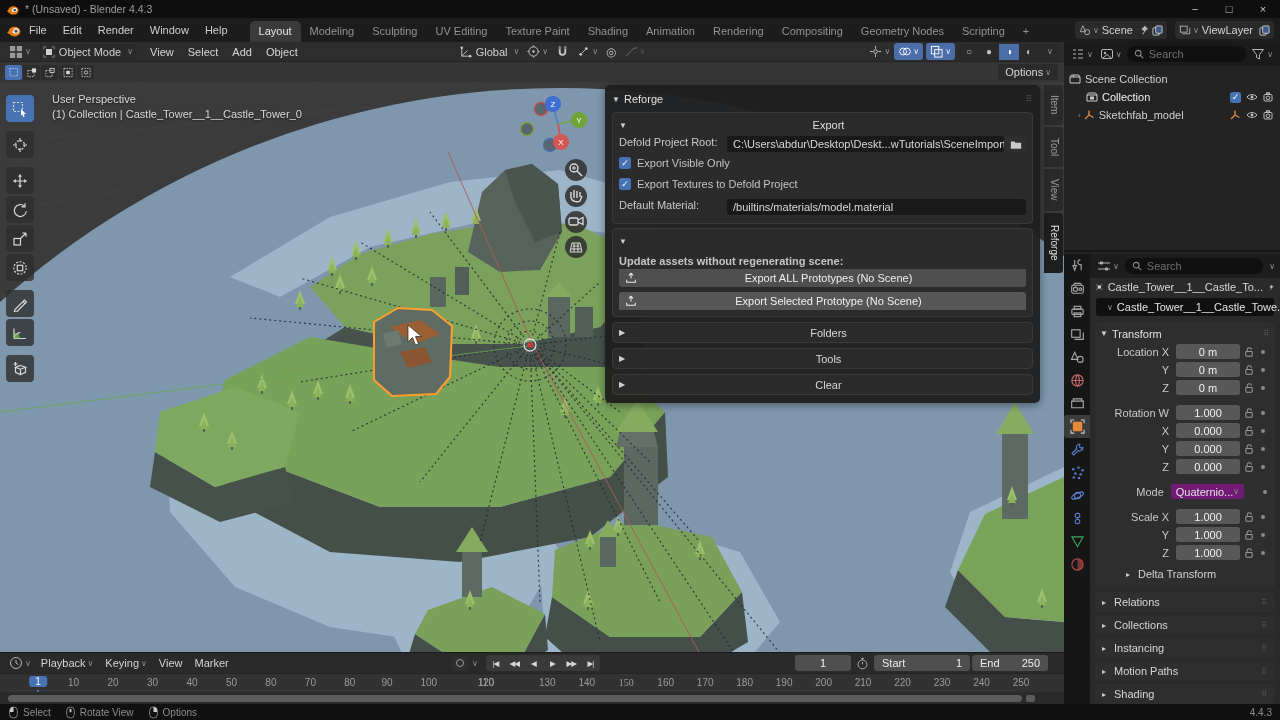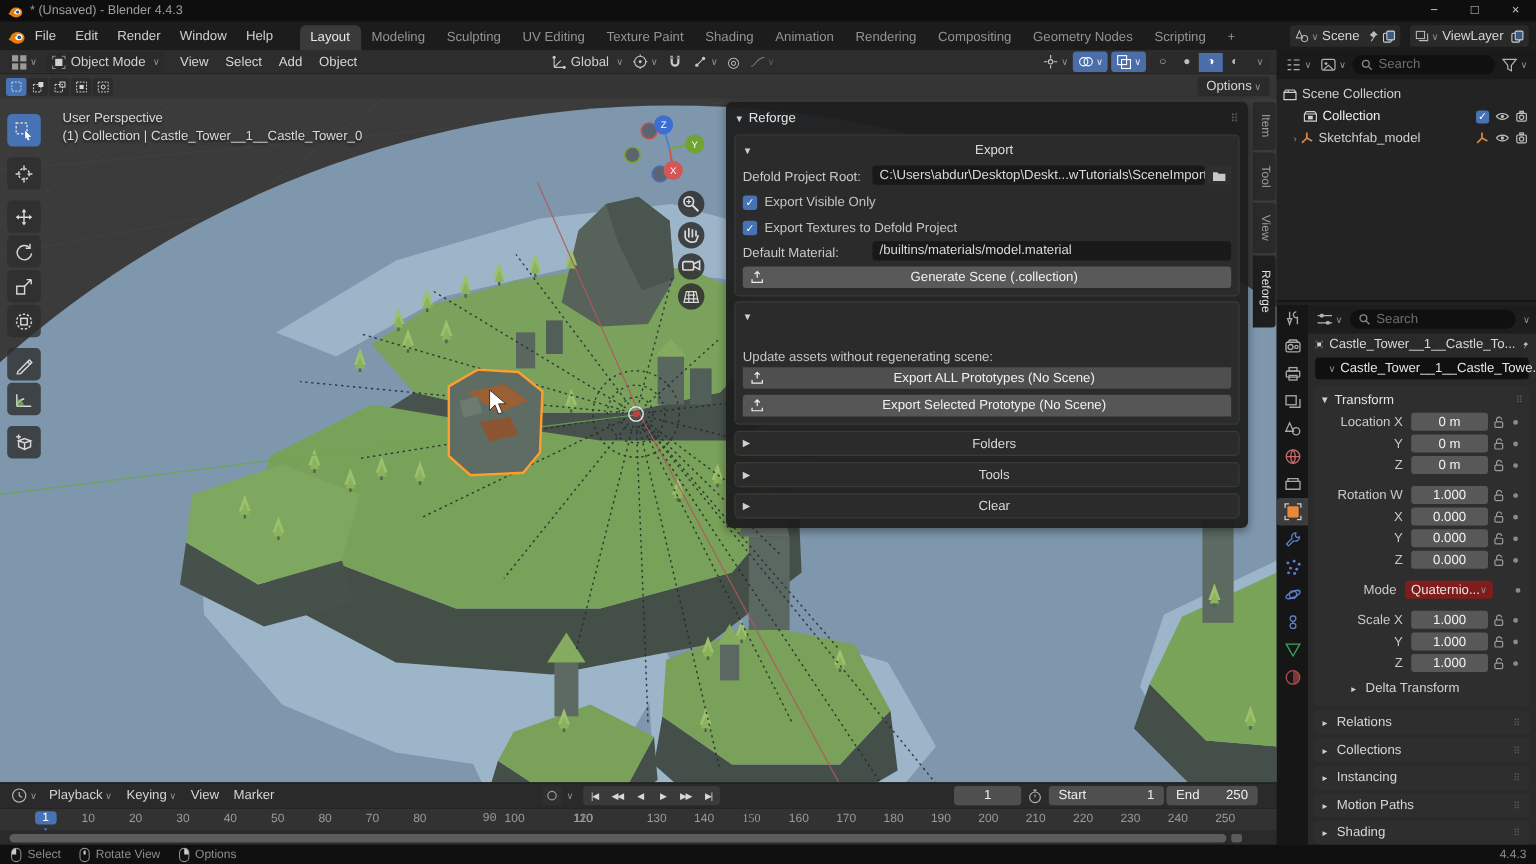"Defold Project Root:" .rf-row { align-items: flex-end -> flex-start }
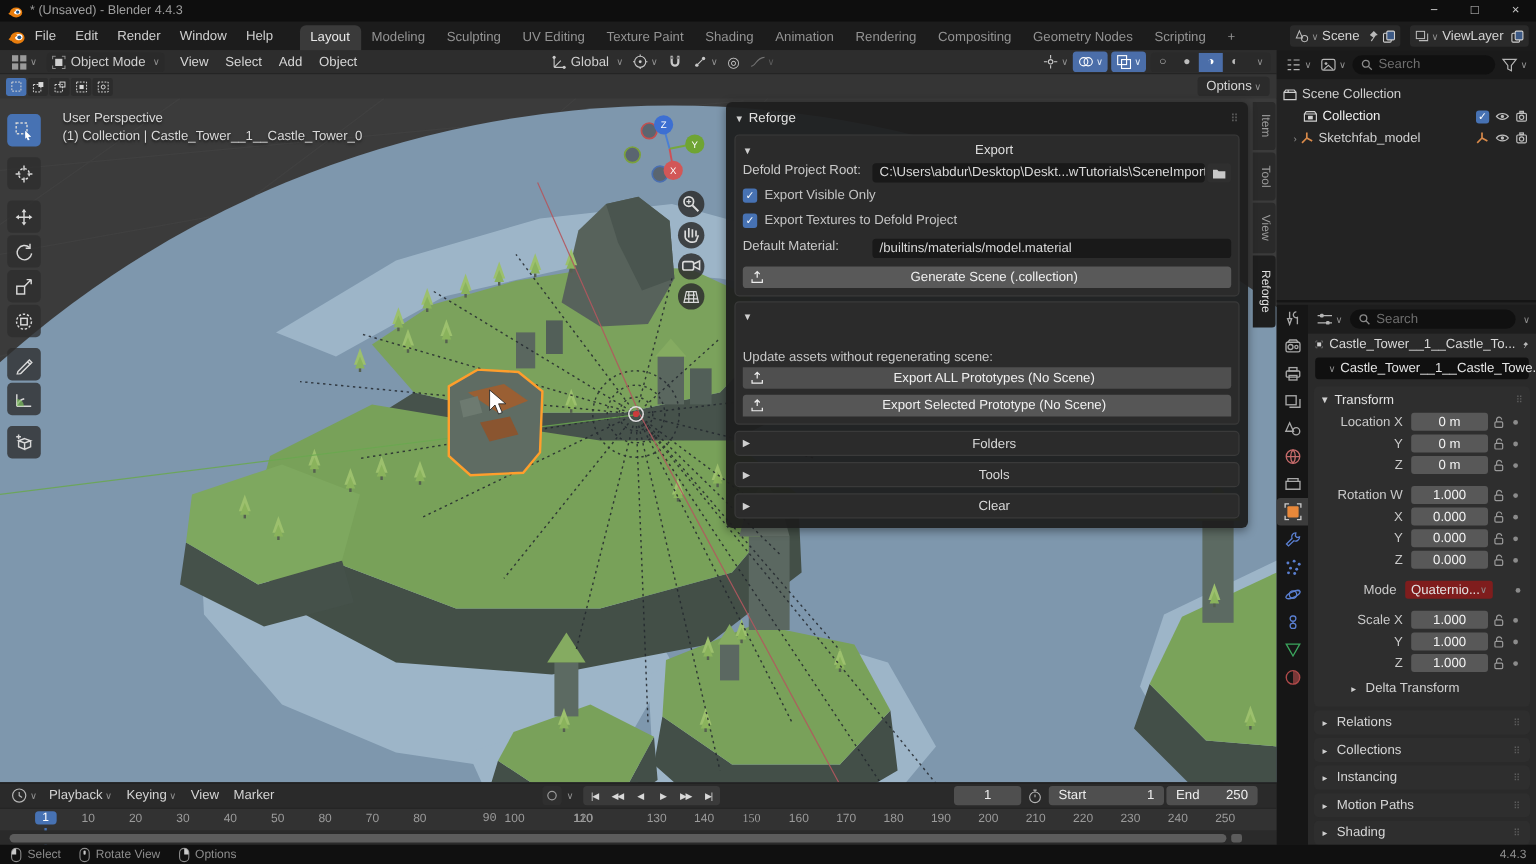"Generate Scene (.collection)" div.rf-btn { html: <div> <svg> <path></path> <path></path> </svg> <span>Generate Scene (.collection)</span> </div> -> none }
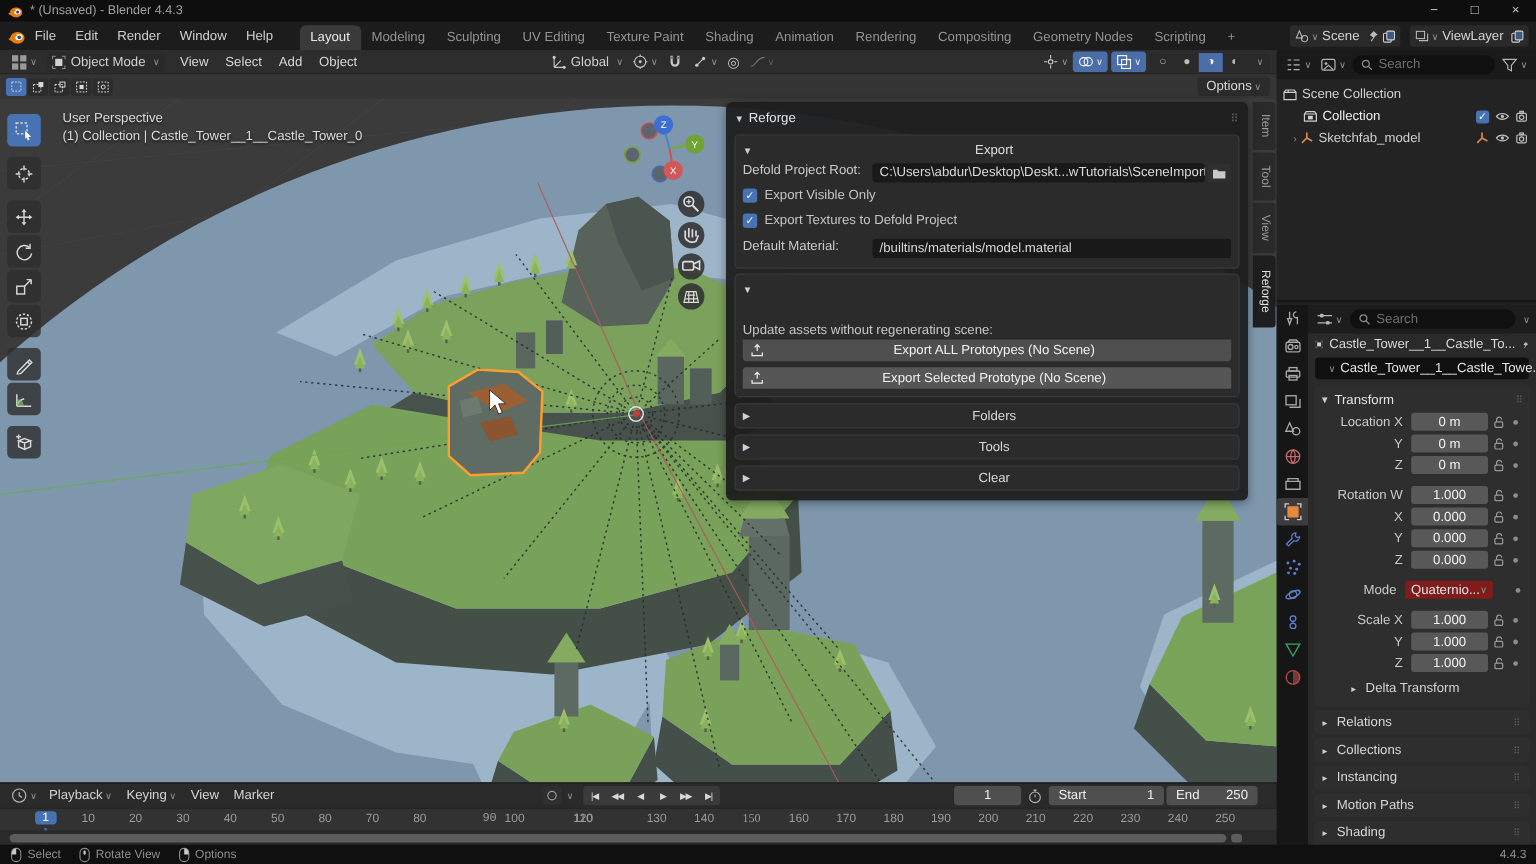"Update assets without regenerating" .rf-desc { font-weight: none -> bold; margin: 20px 0 2px -> 6px 0 2px }
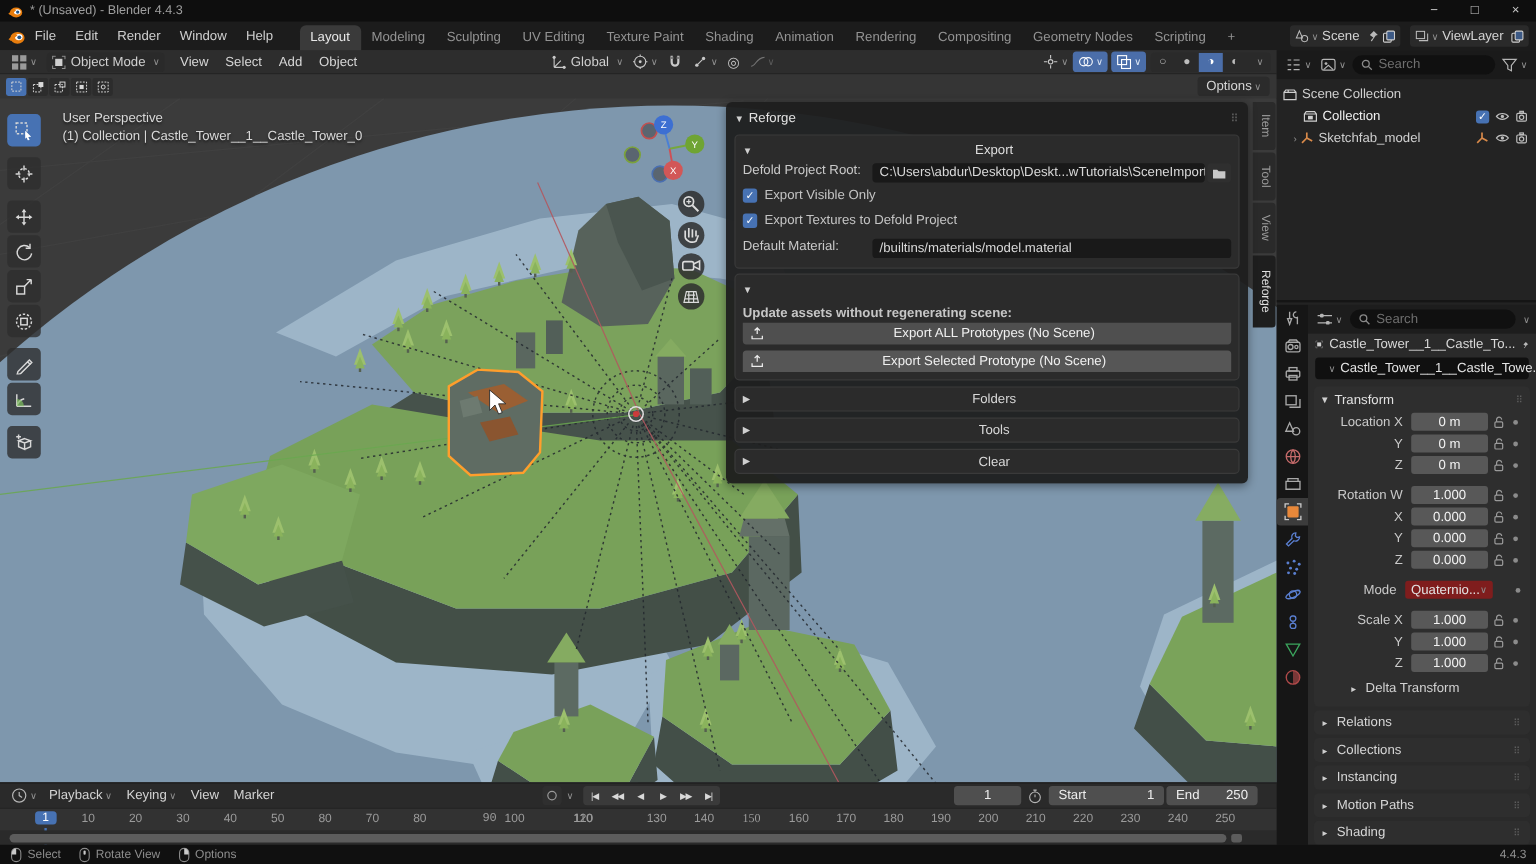"Quaternio..." .t-drop { background: #7f1d1d -> #701a75 }
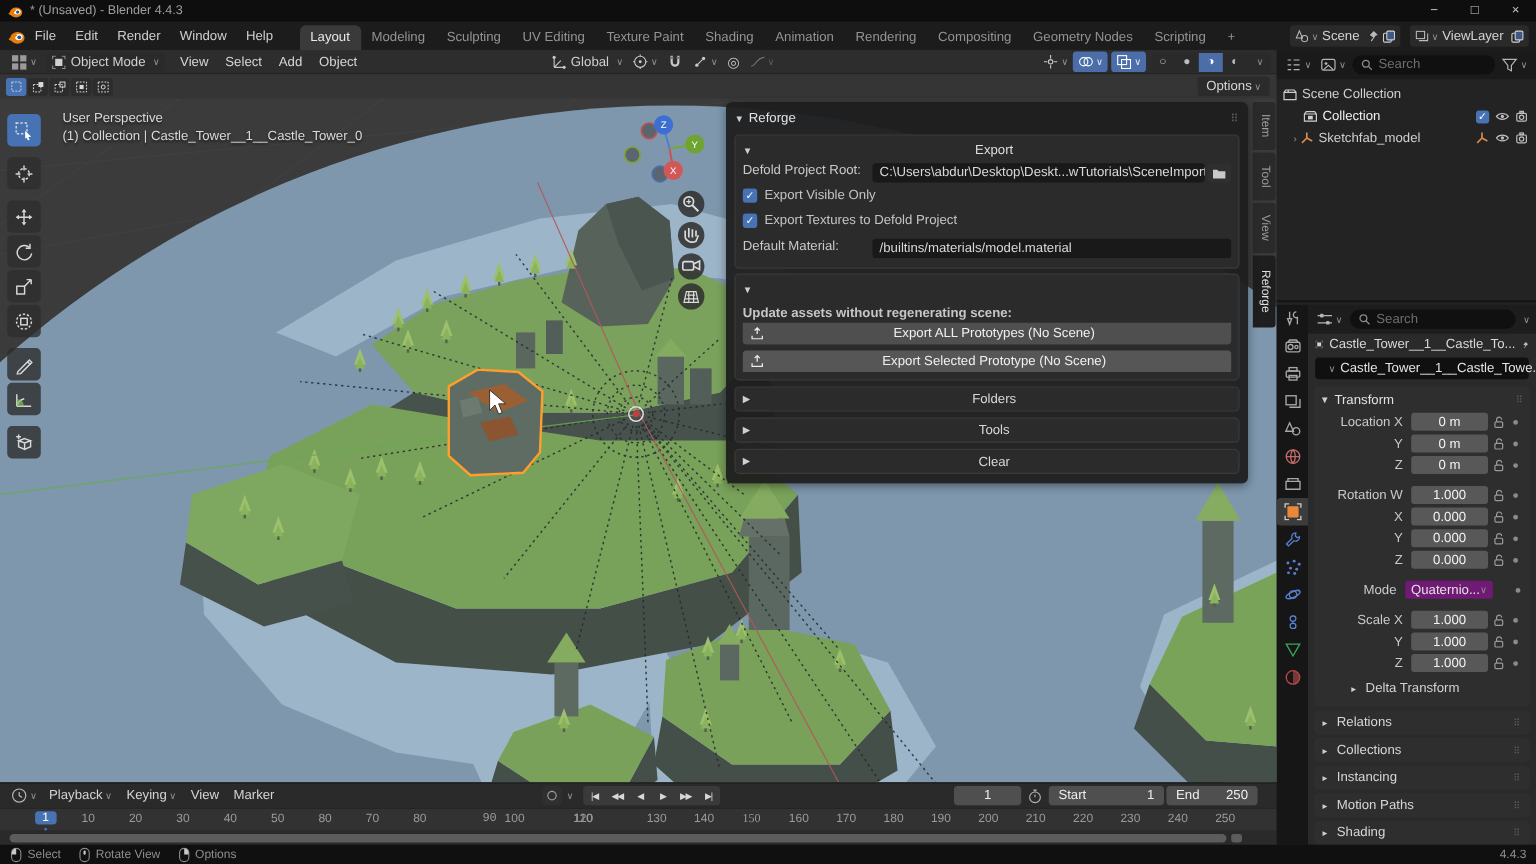"90" span.tick { font-family: Liberation Mono, monospace -> none; left: 408px -> 387px }
